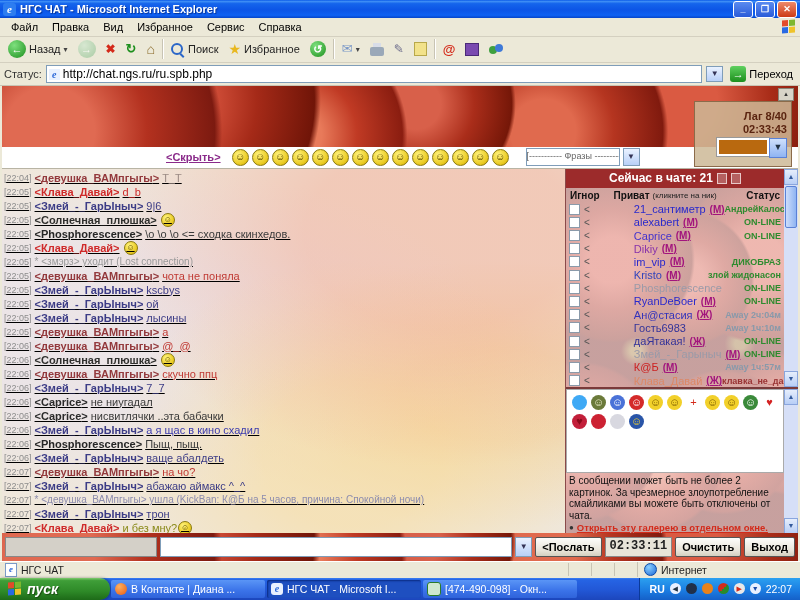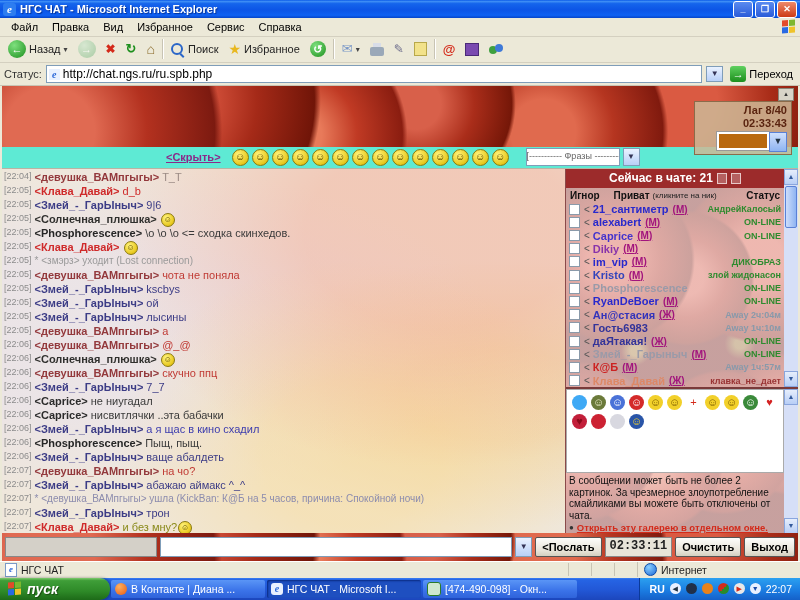"Лаг 8/40" .lagclock { padding: 2px 4px -> 8px 4px }
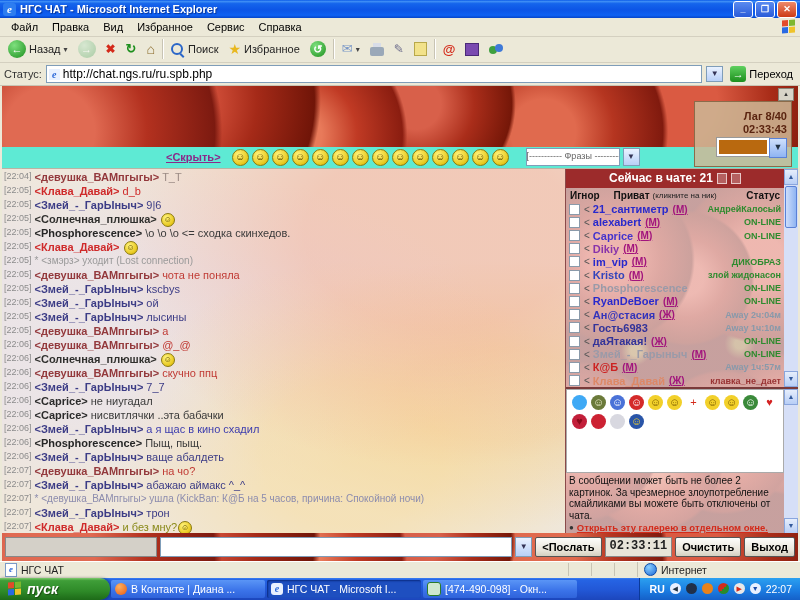"<Скрыть>" .smileybar { background: #5eead4 -> #ffffff }
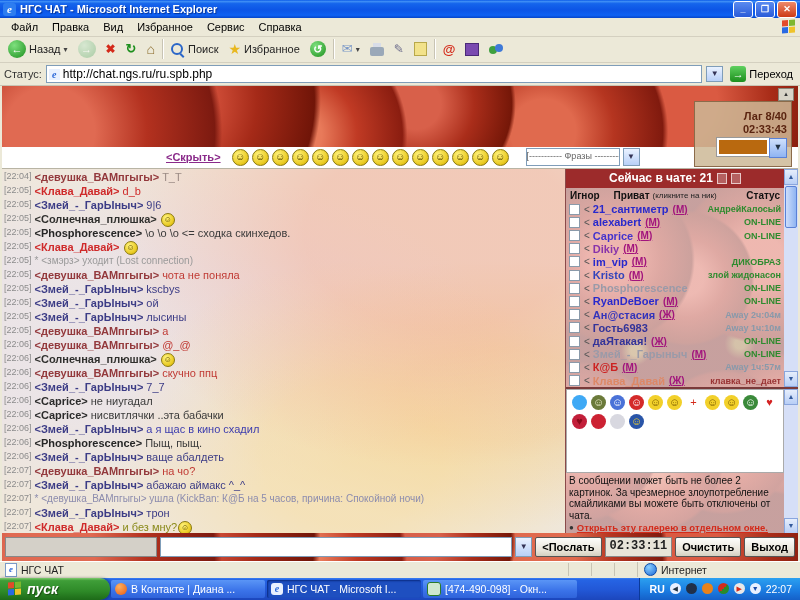"[22:04]" .msg { align-items: flex-start -> center; text-decoration: none -> underline }
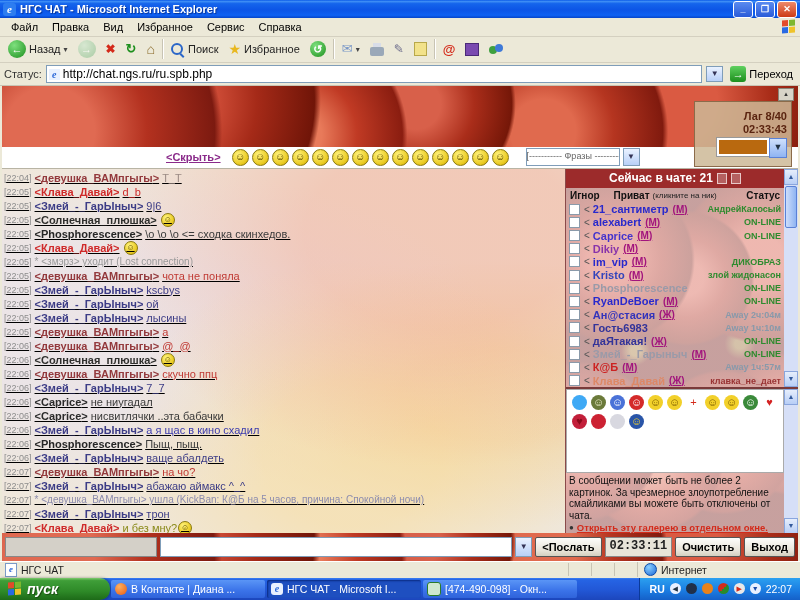"21_сантиметр" .u-nick { font-weight: bold -> normal; margin-left: none -> 41px }
